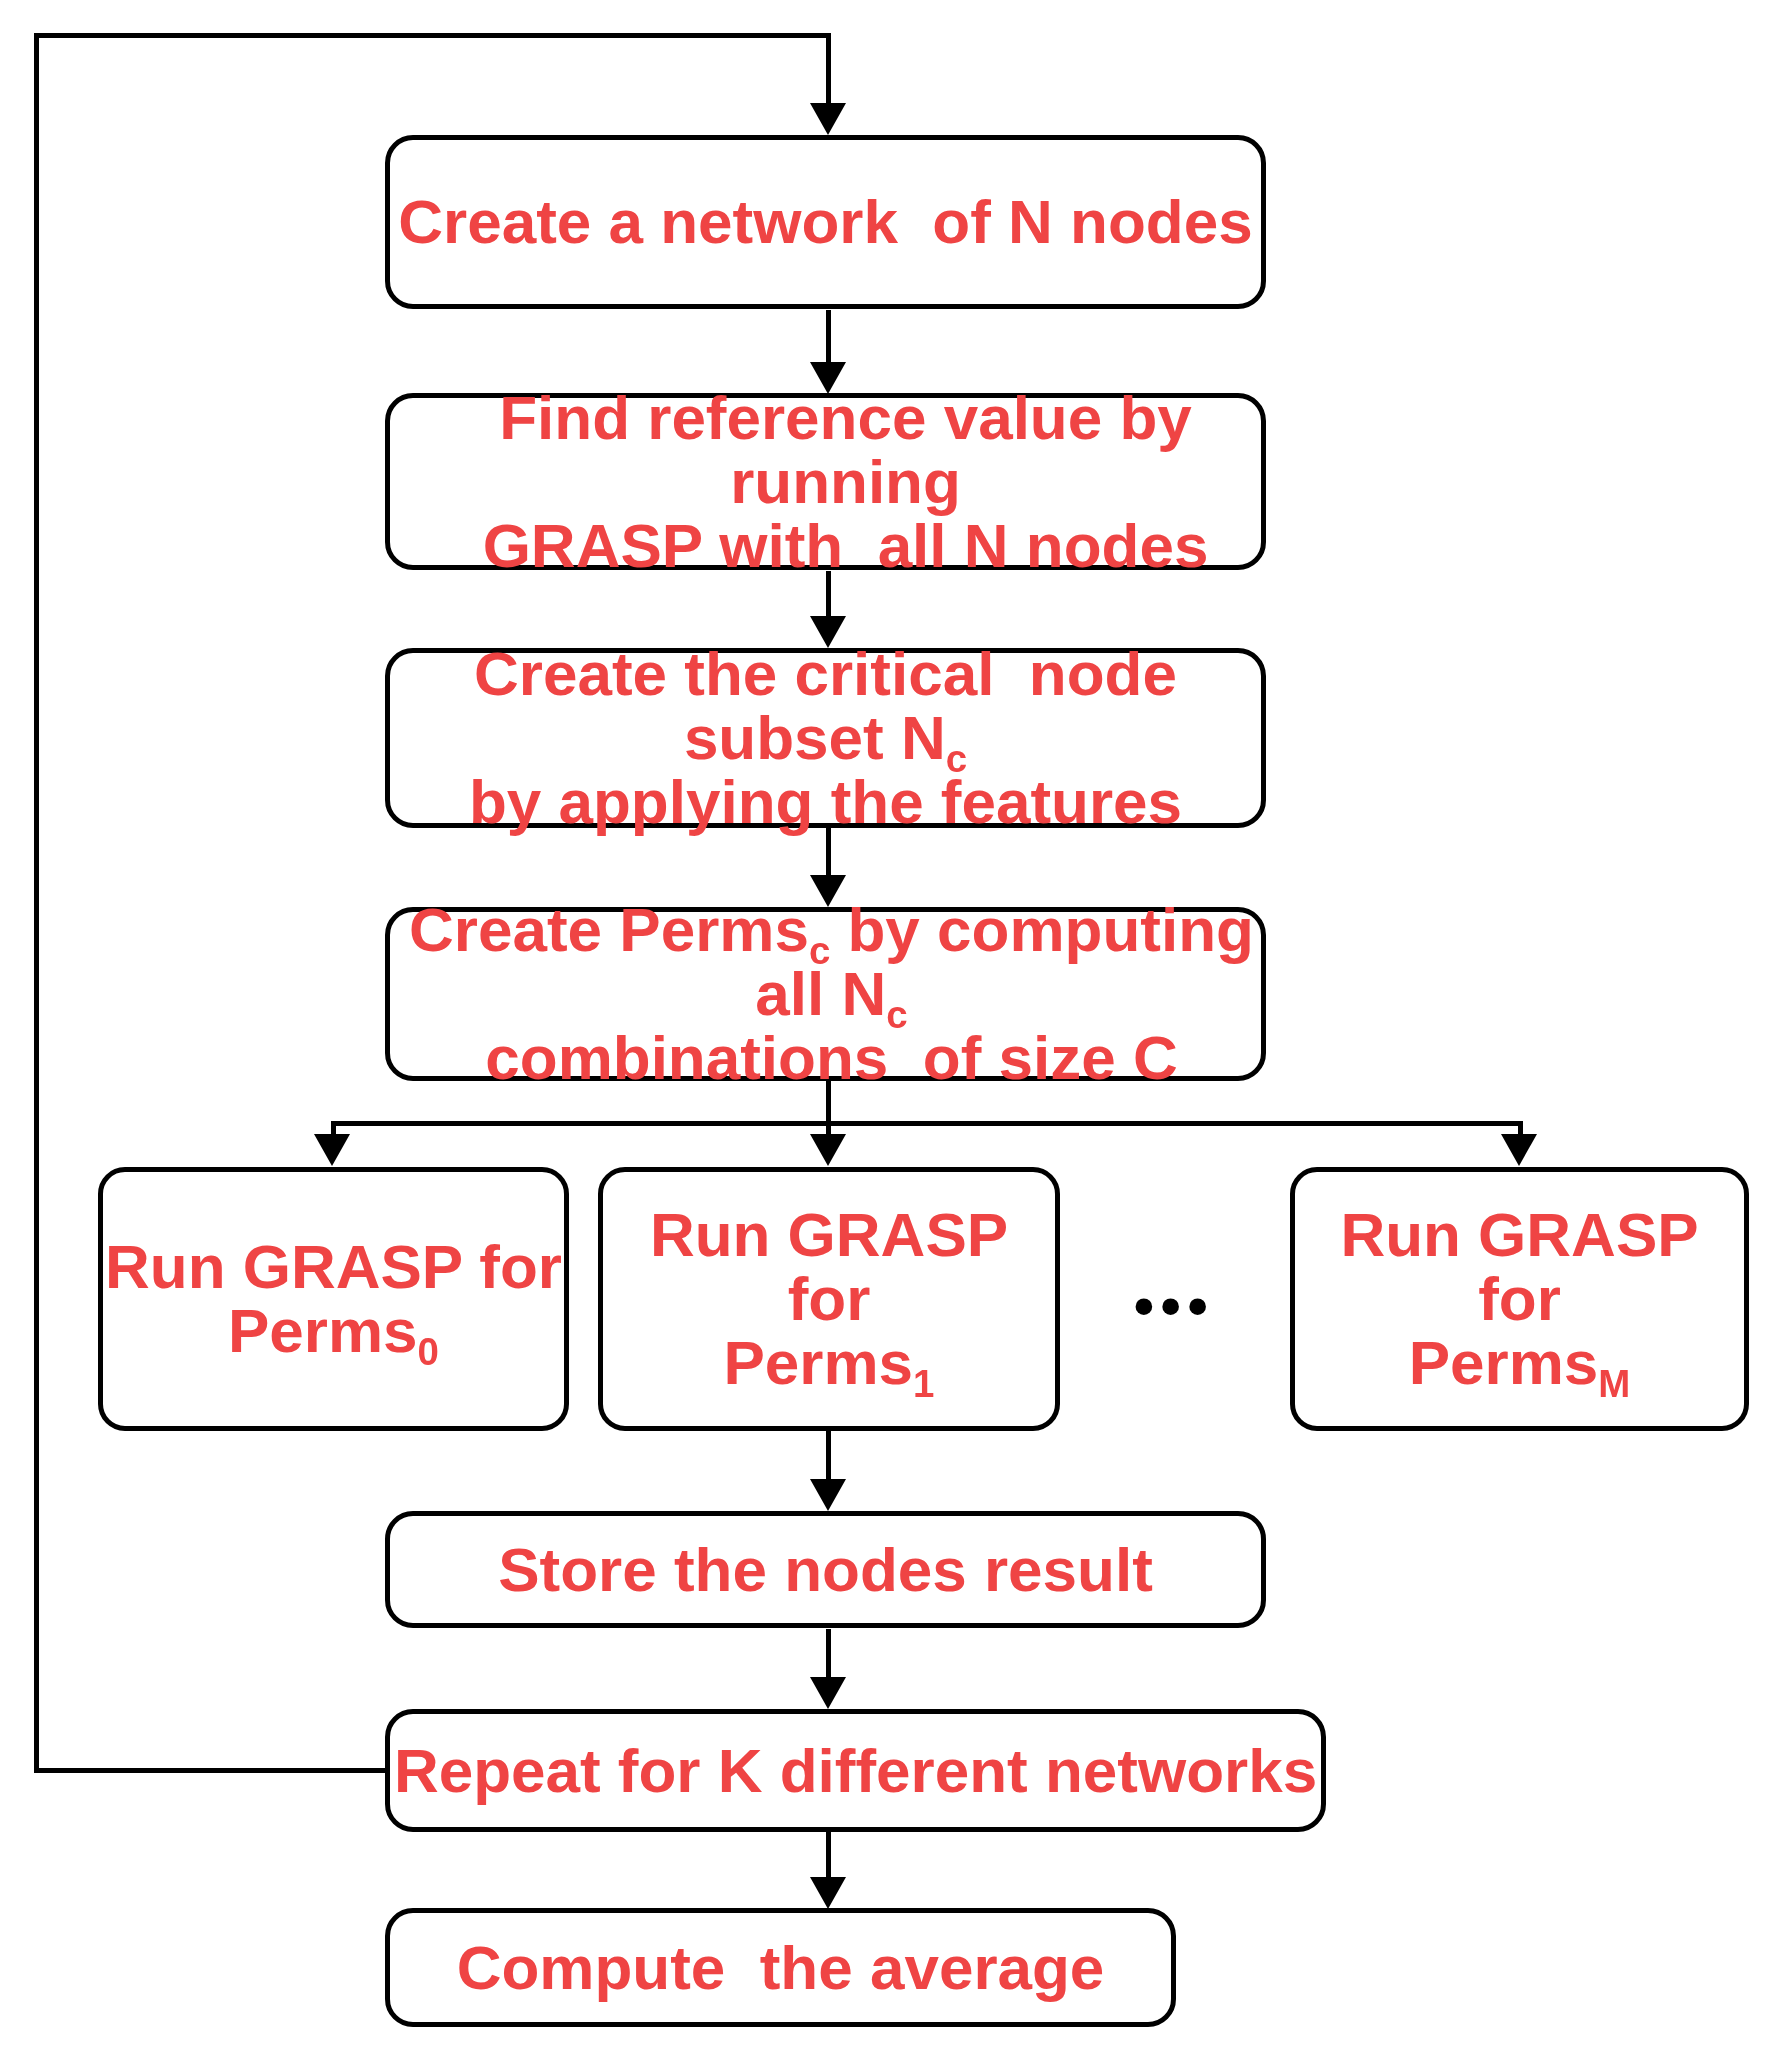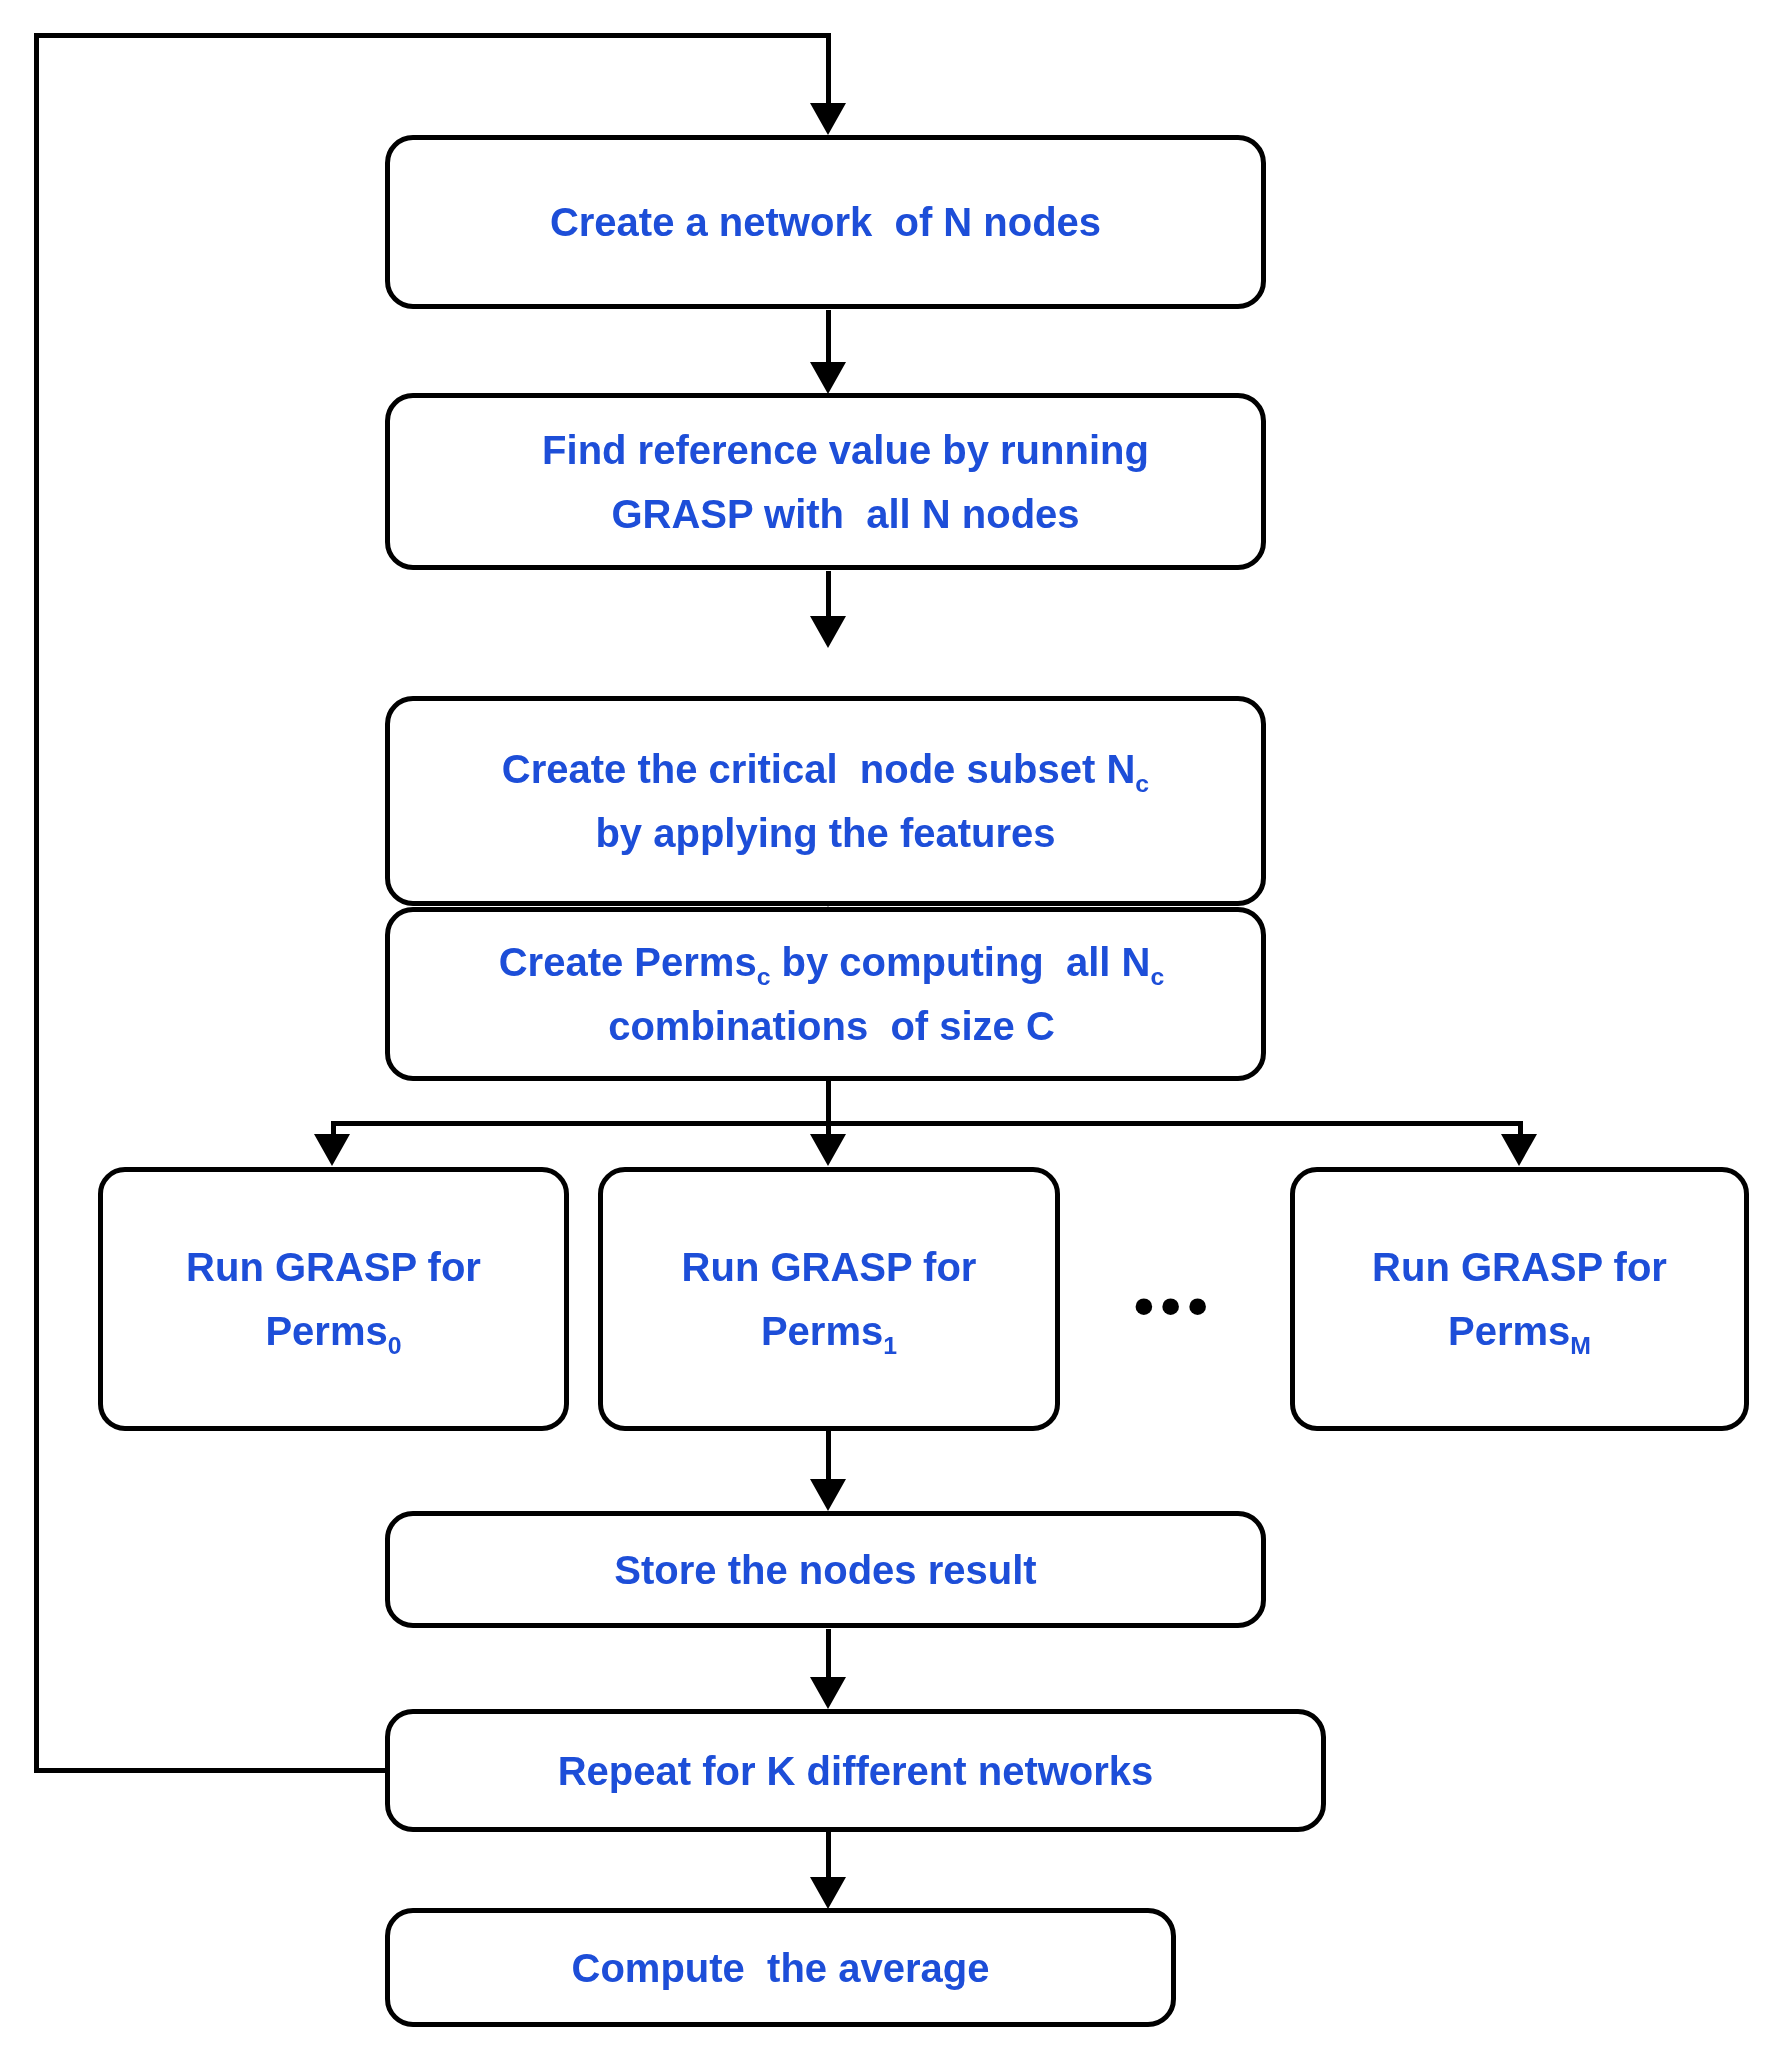"Create a network of N" .box { color: #1d4ed8 -> #ef4444; font-size: 40px -> 62px }
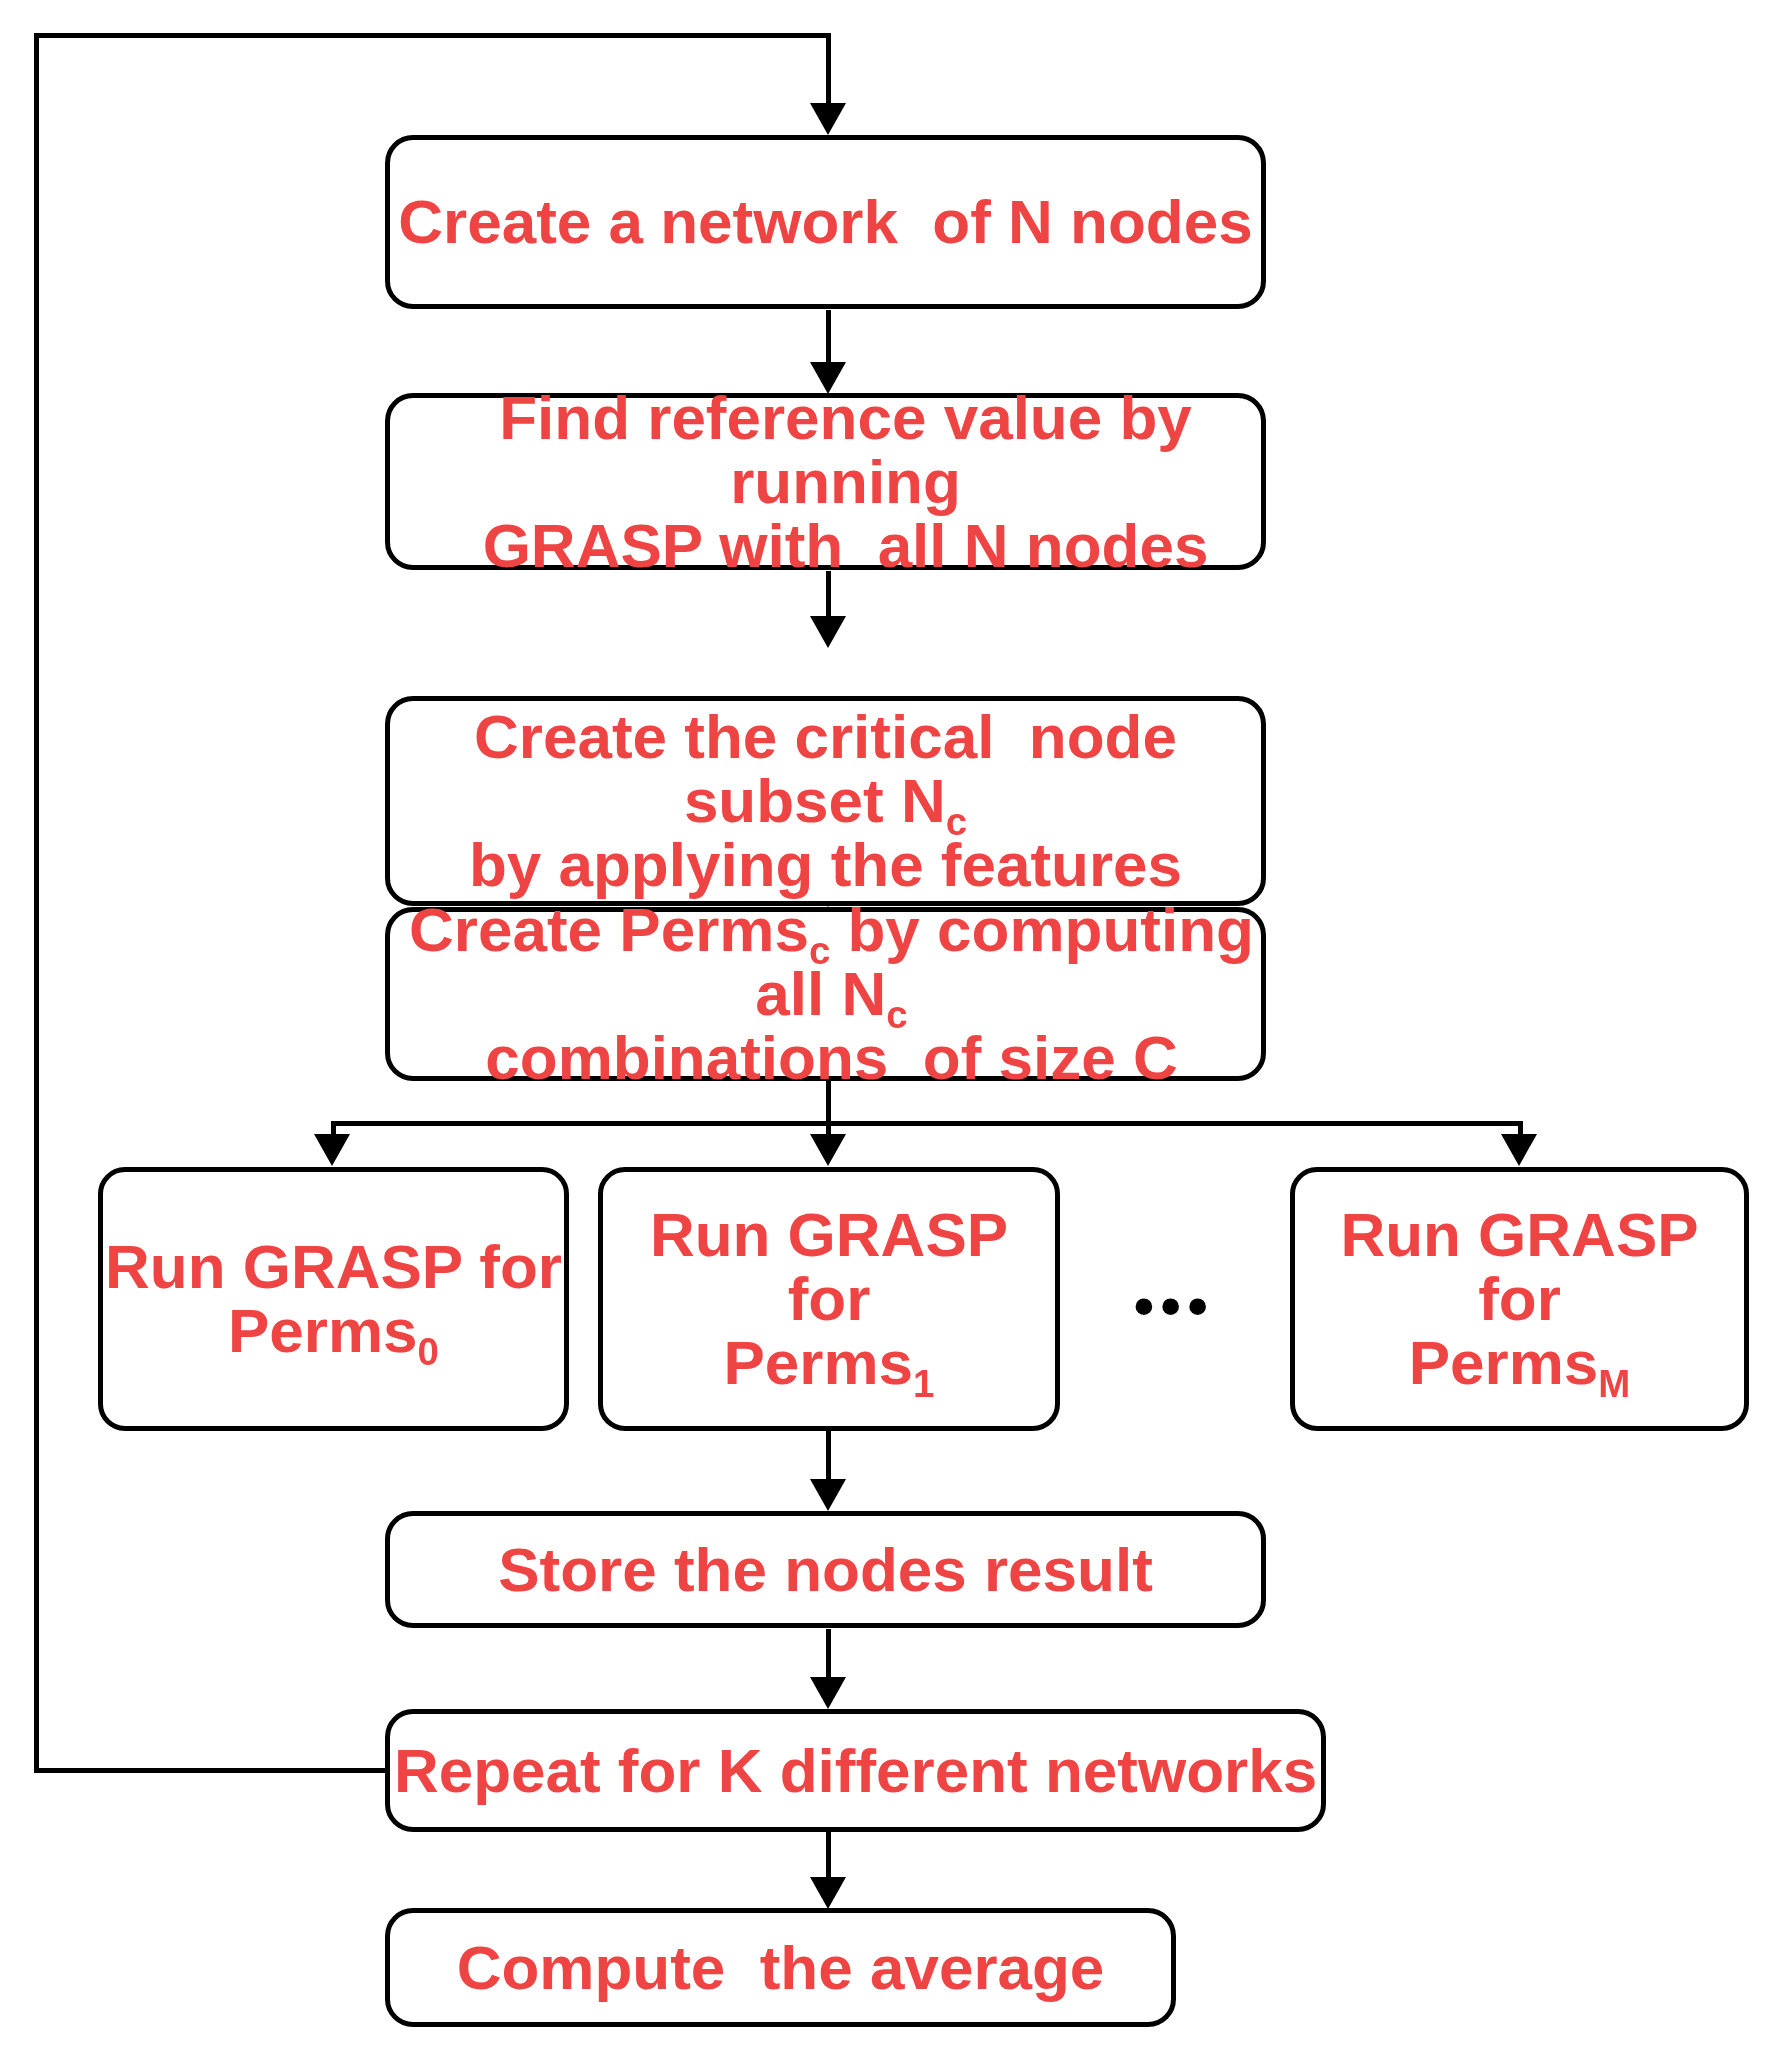"Create the critical node subset" div.box { height: 210px -> 180px; margin-top: 48px -> none }
